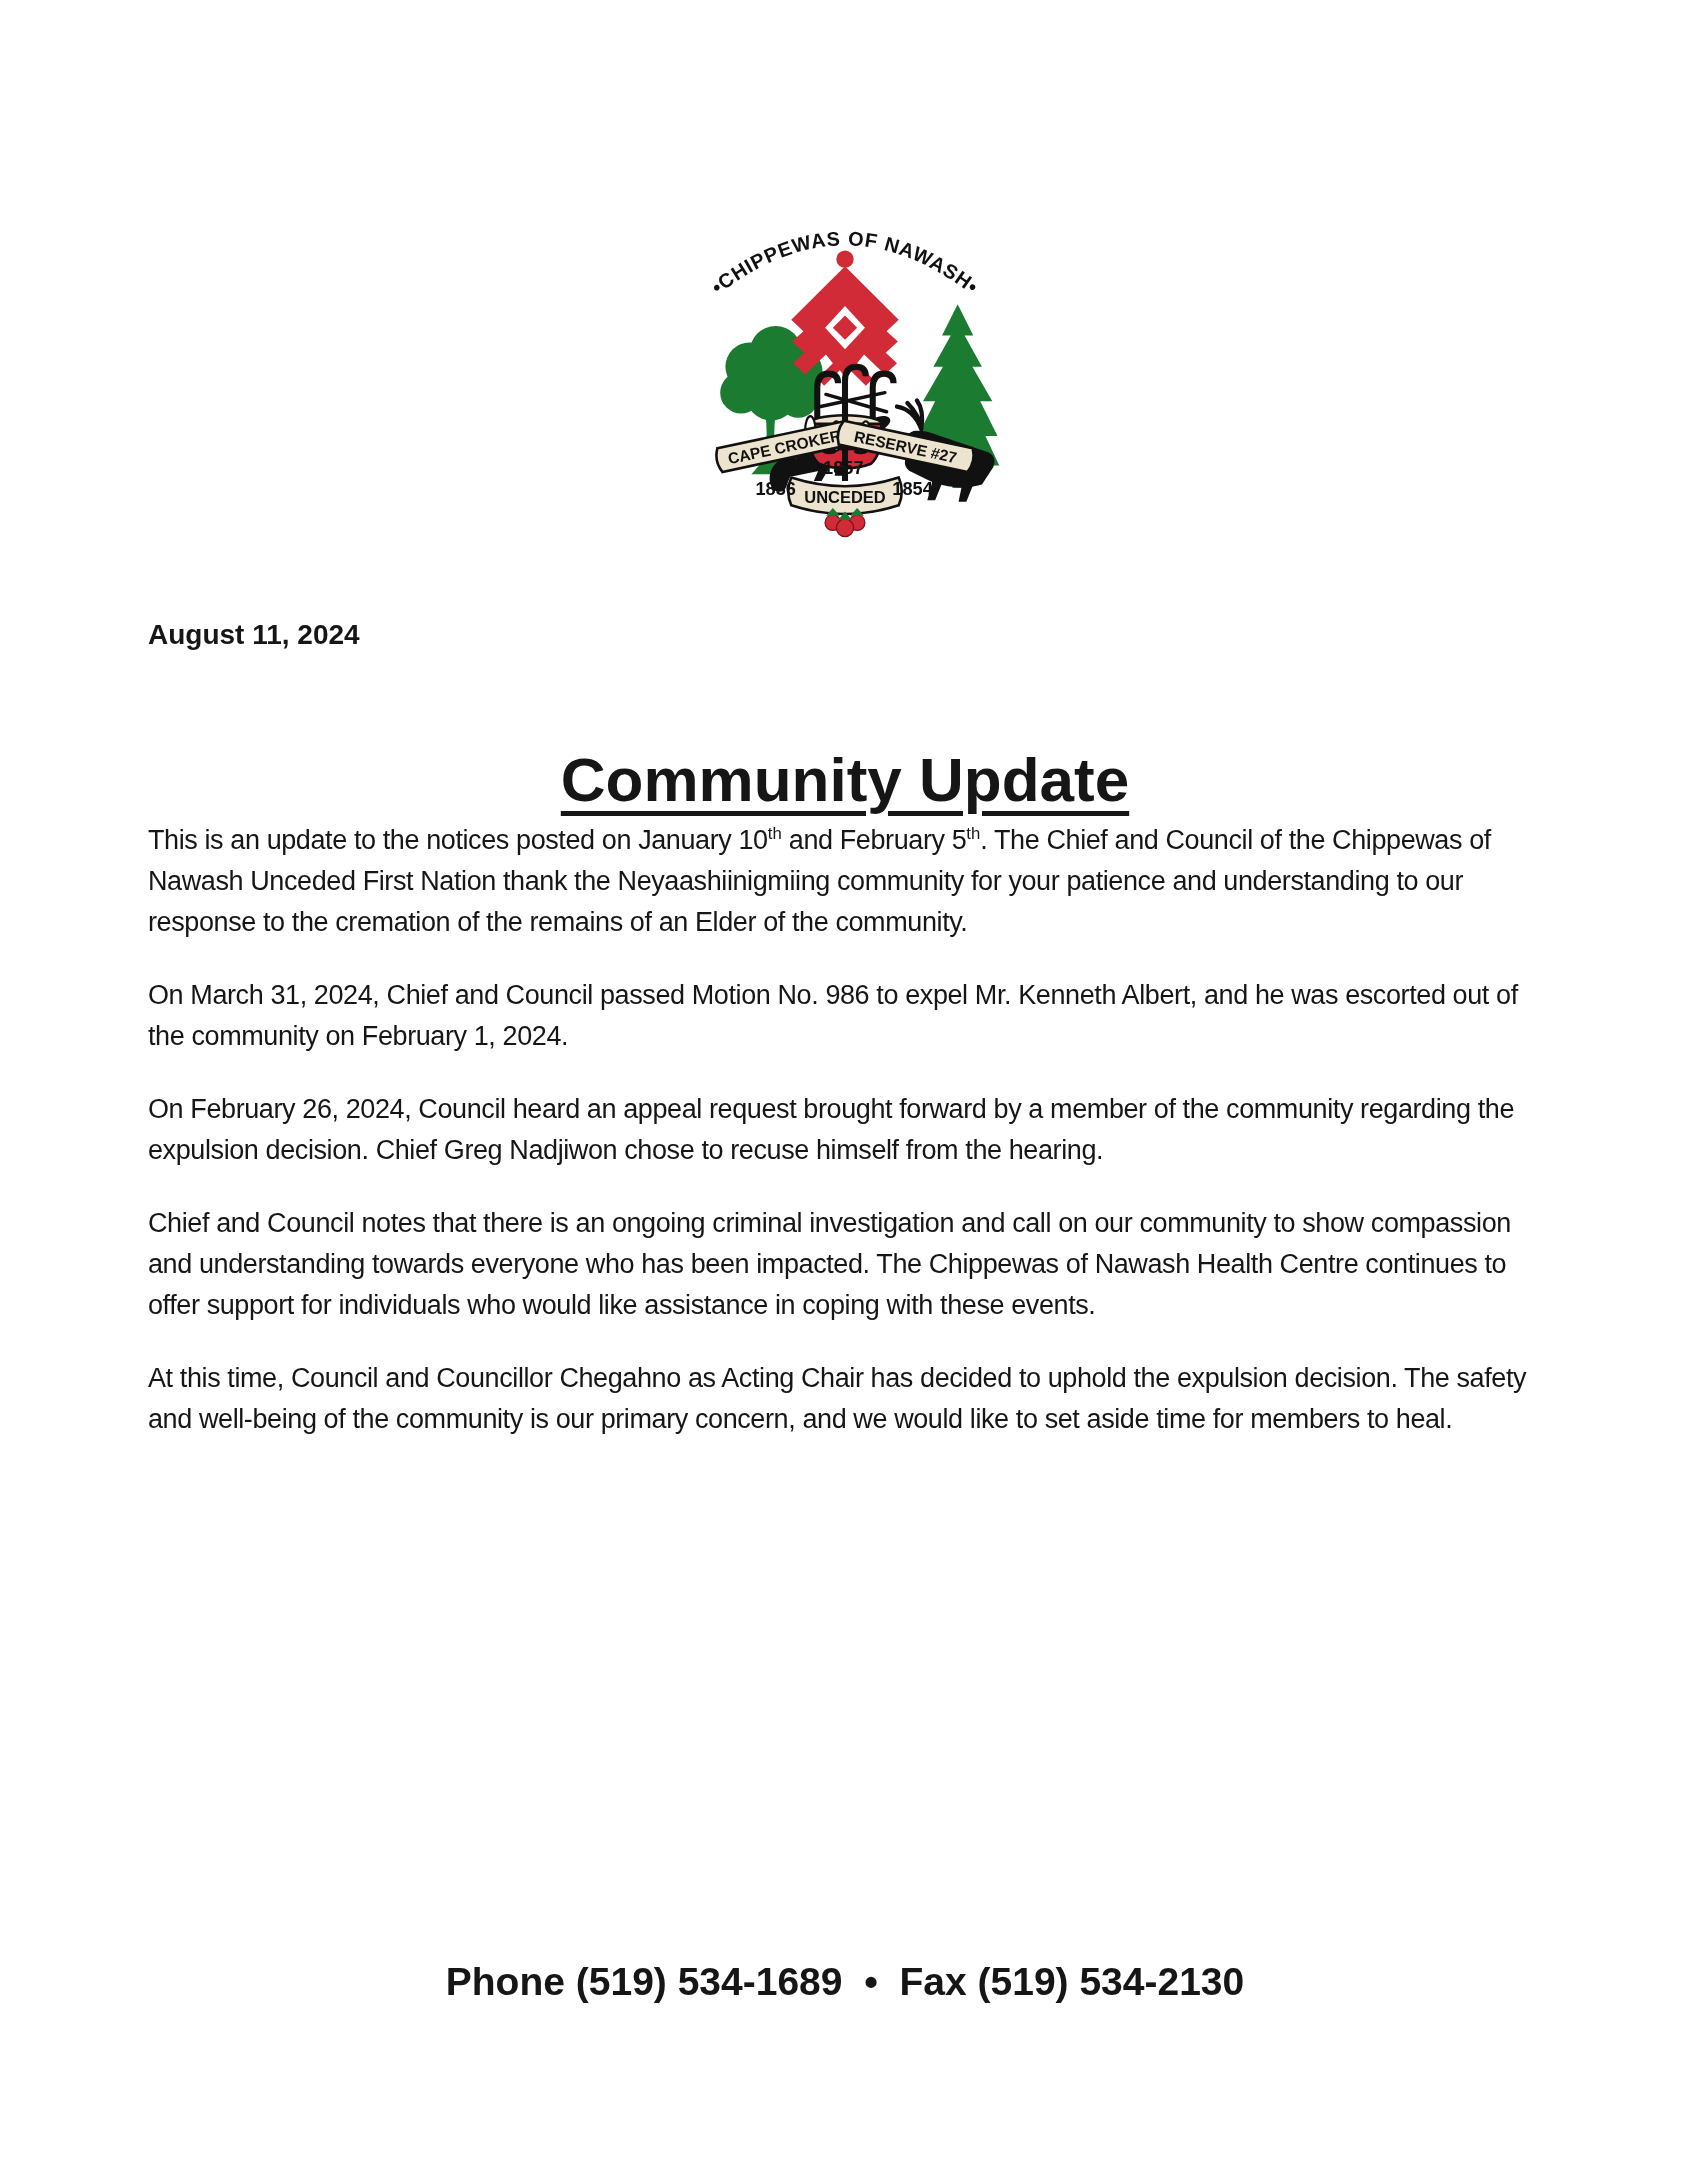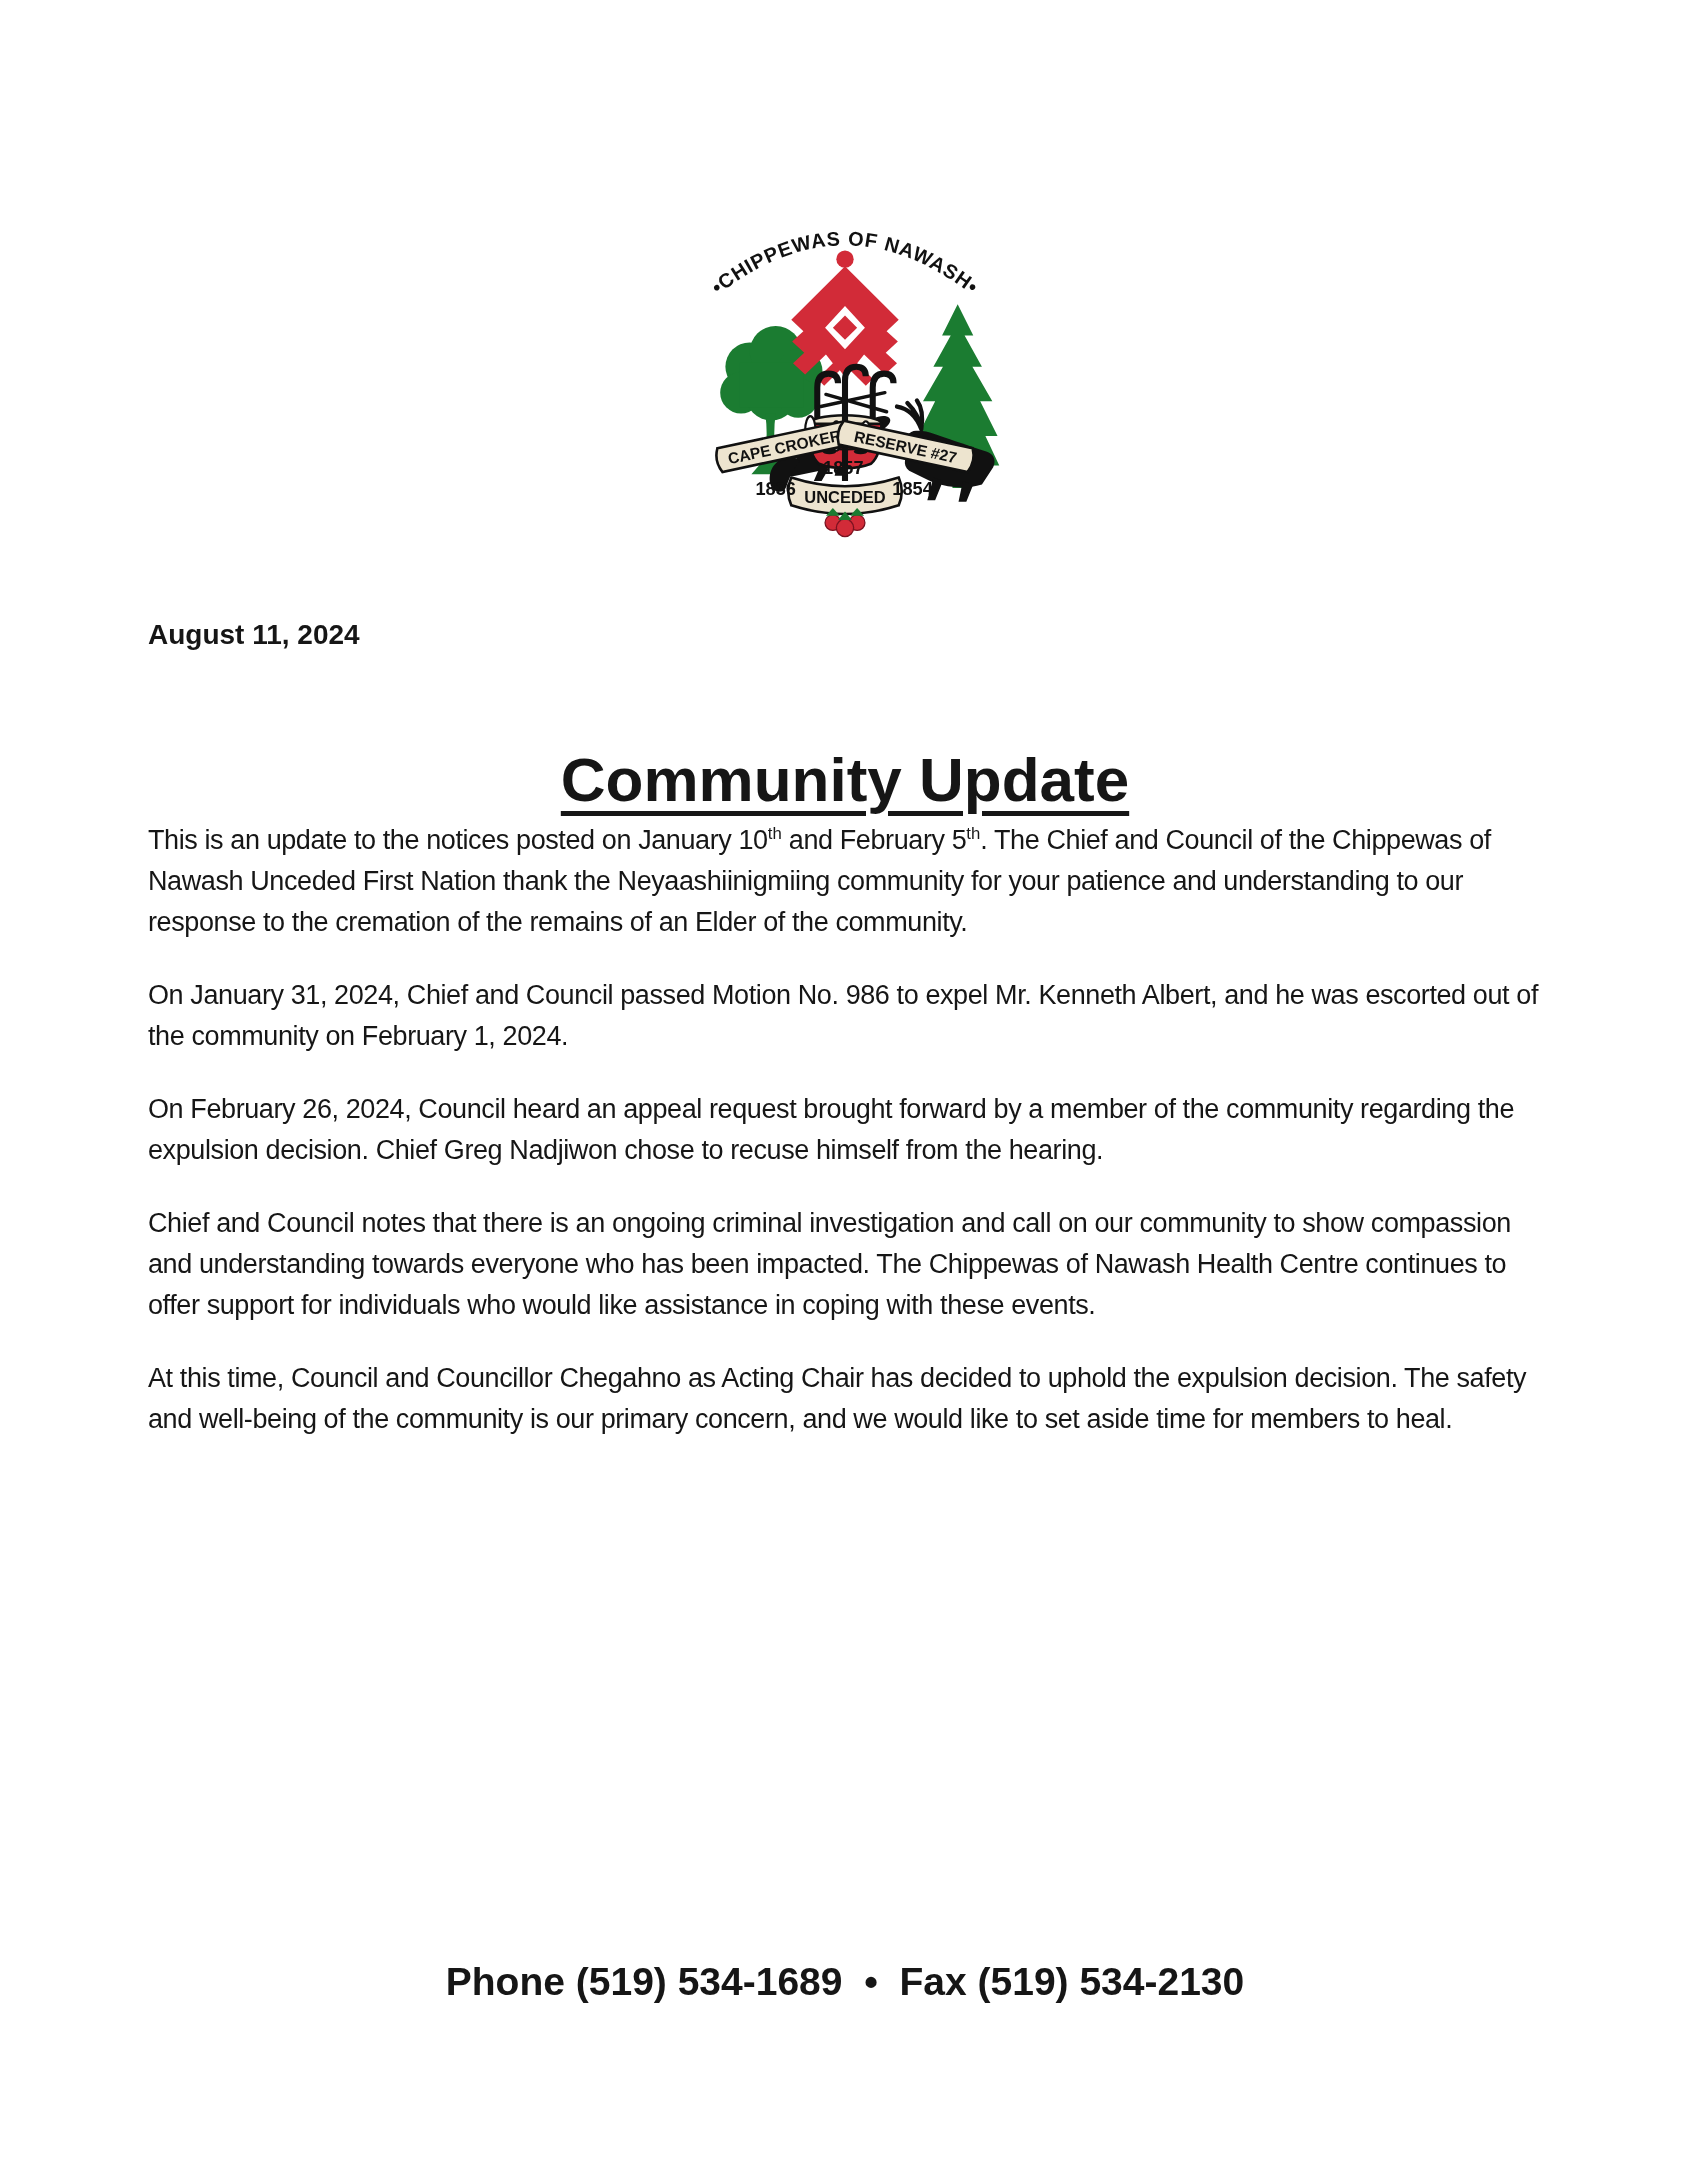"On January 31, 2024, Chief" p { text: January -> March }
